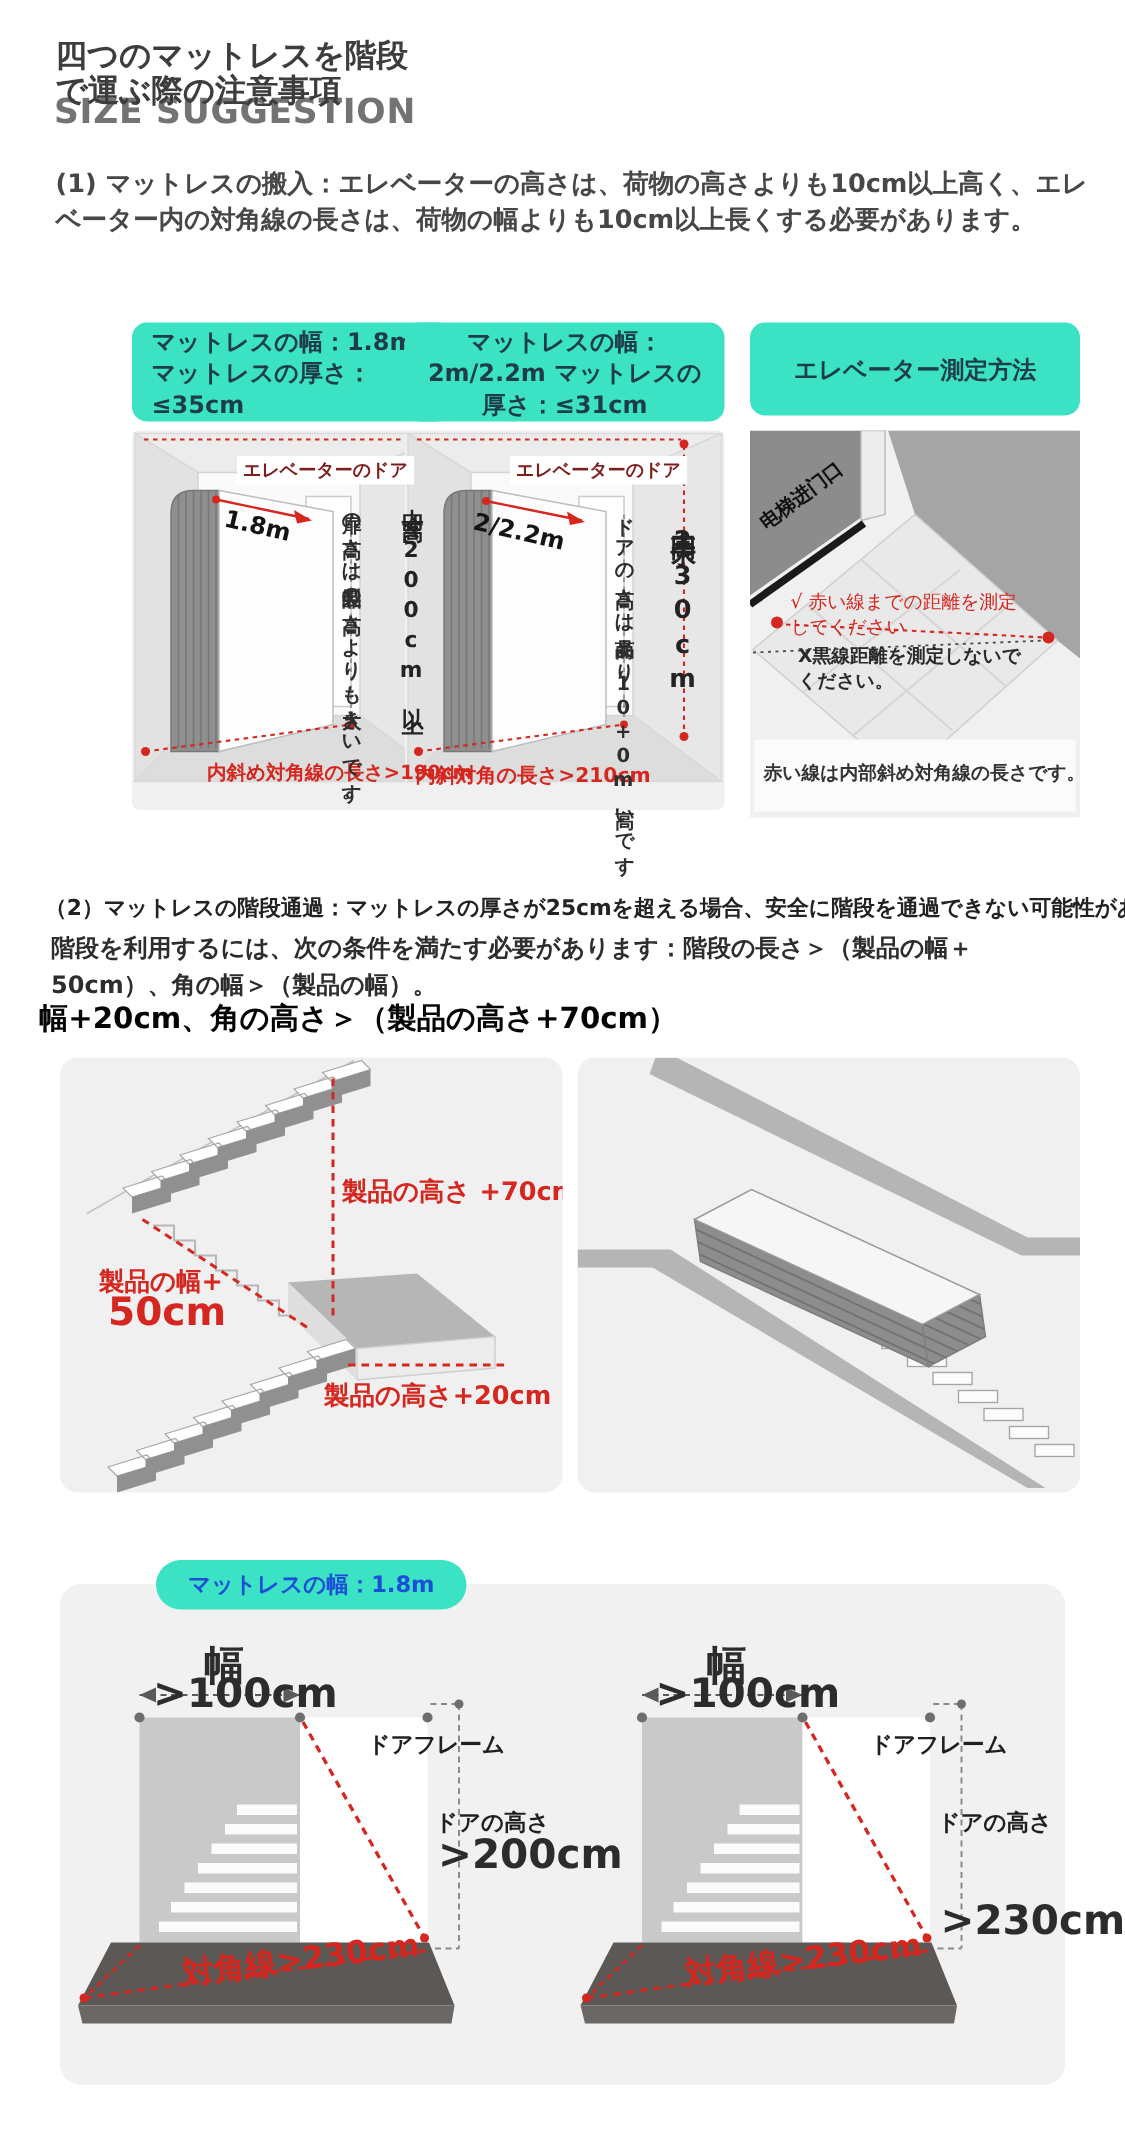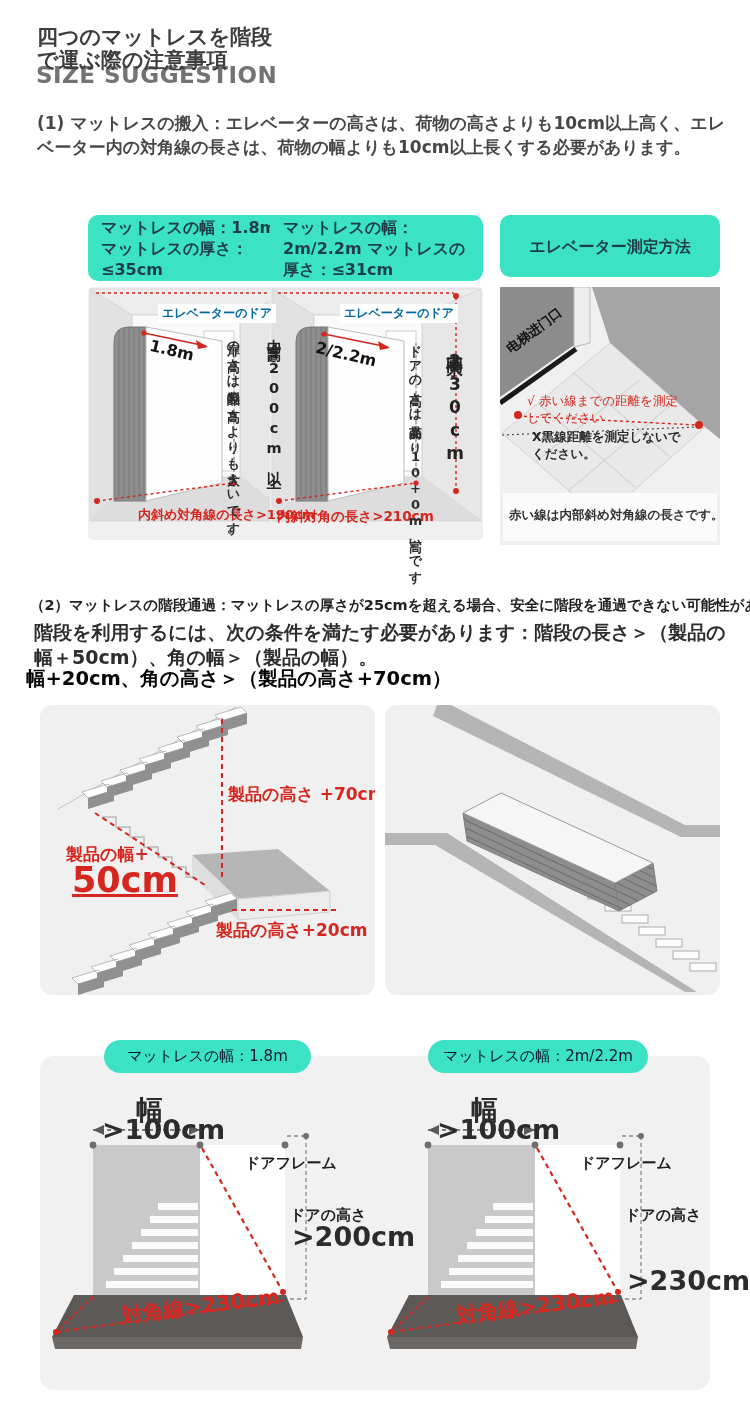"マットレスの幅：2m/2.2m マットレスの厚さ：≤31cm" div.abs { text-align: none -> center }
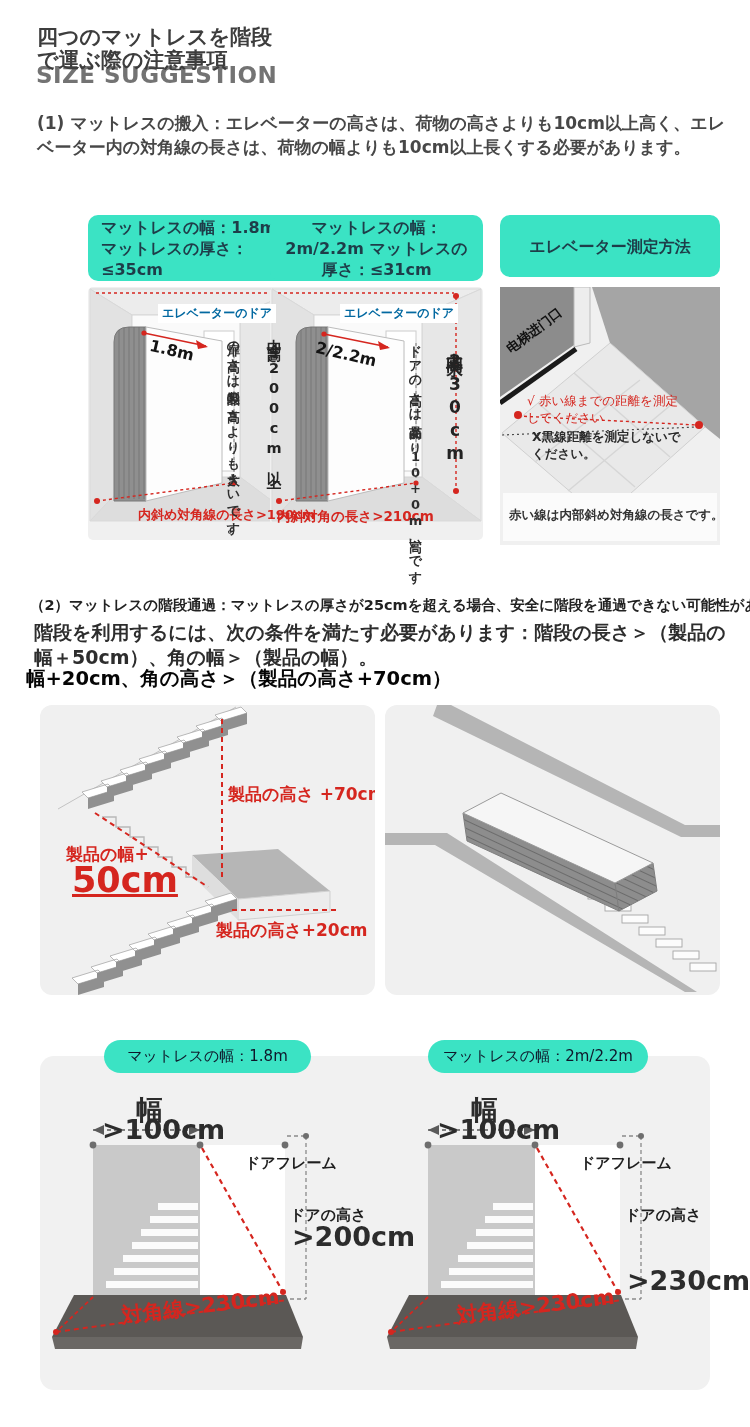"エレベーターのドア" .door-label { color: #0369a1 -> #7f1d1d }
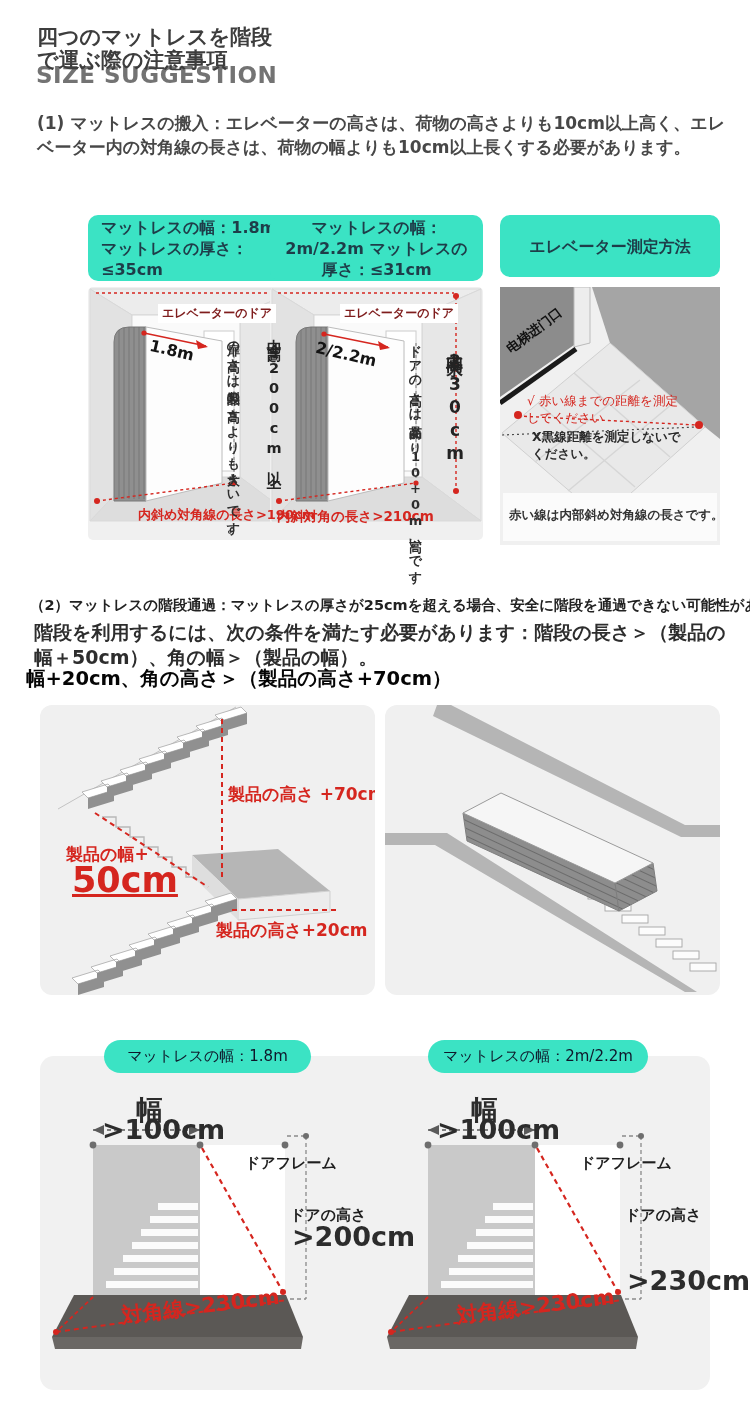"階段を利用するには、次の条件を満たす必要があります：階段の長さ＞（製品の幅＋50" .n2 { font-size: 19px -> 16px }
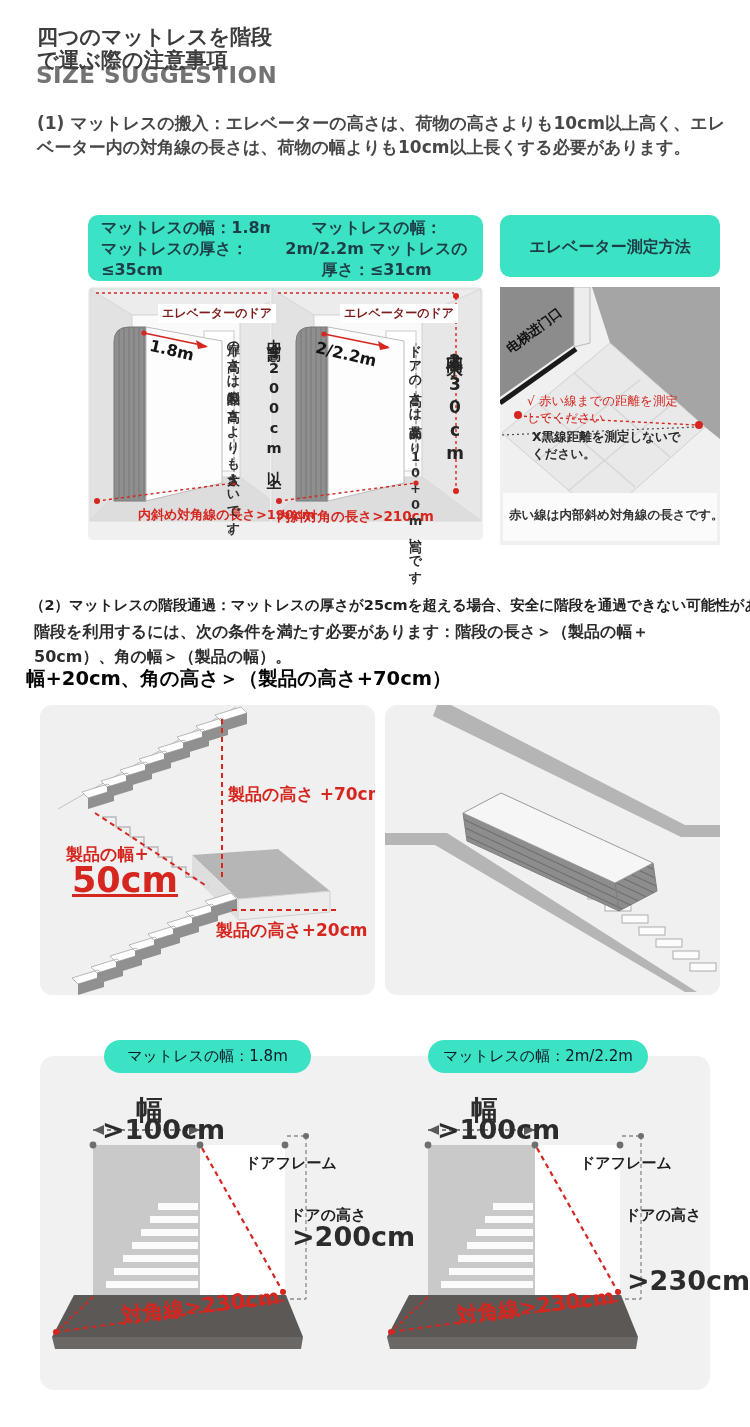"50cm" div.abs { font-size: 35px -> 26px; text-decoration: underline -> none }
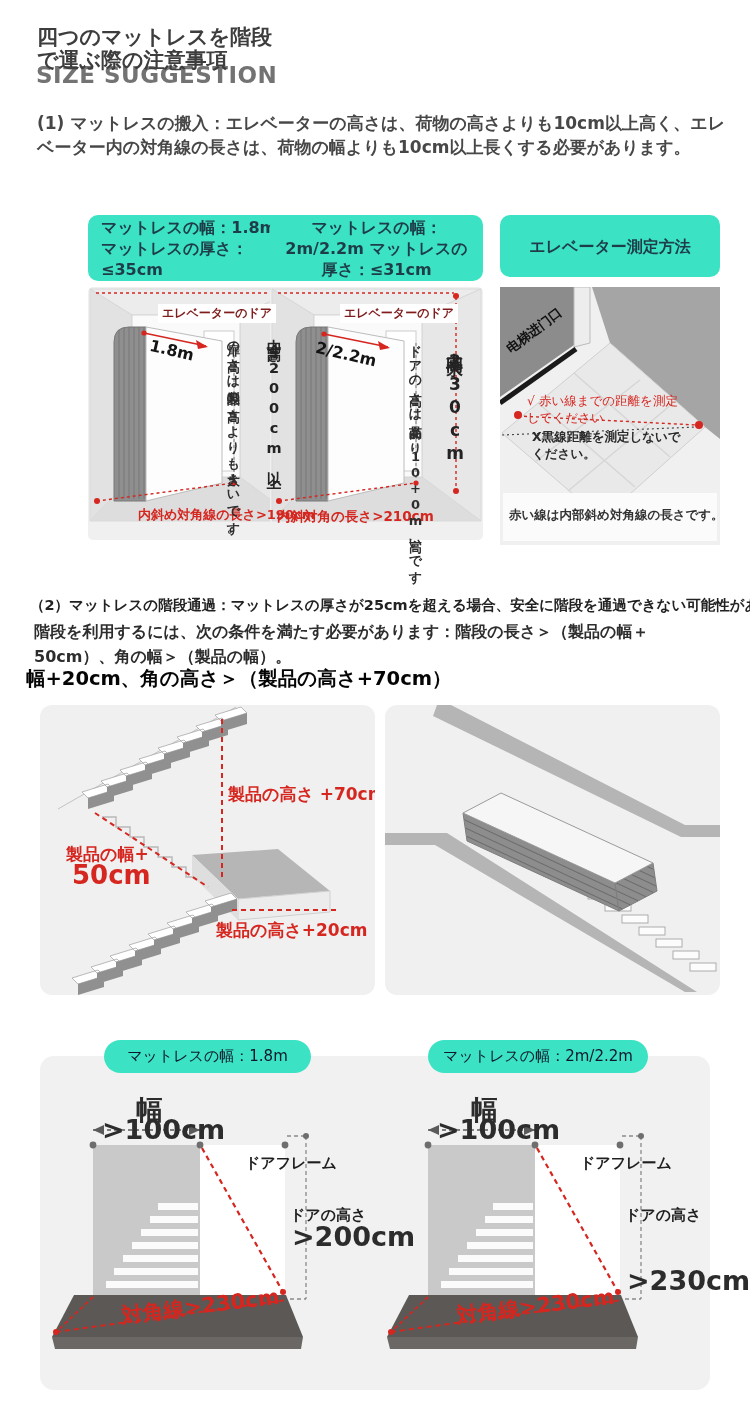"マットレスの幅：1.8m" .pill { color: #0f172a -> #1d4ed8; font-weight: normal -> bold }
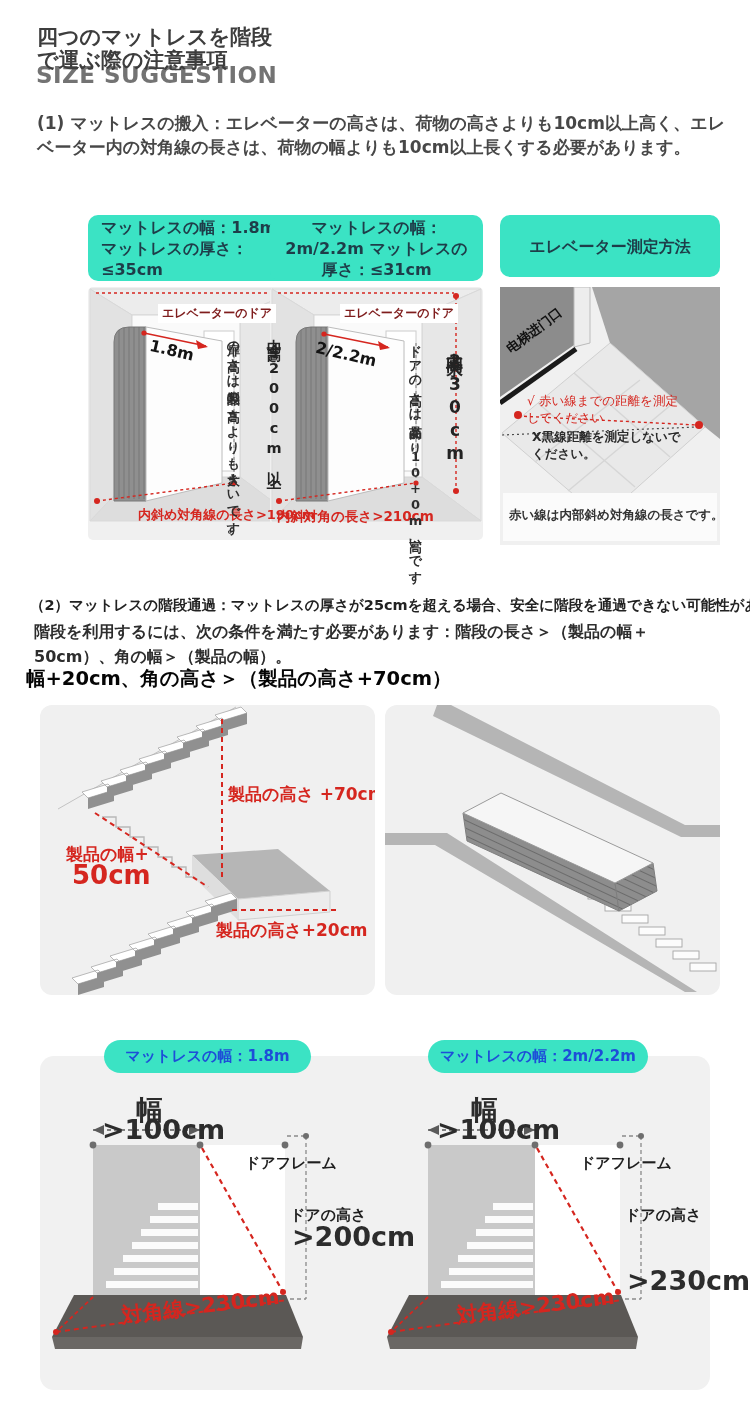"マットレスの幅：2m/2.2m" div.abs { html: <div>マットレスの幅：2m/2.2m</div> -> none }
